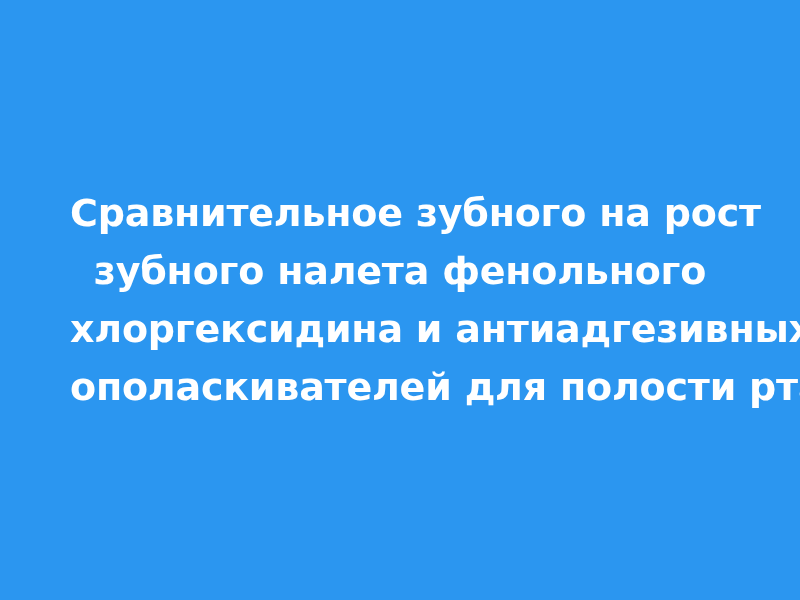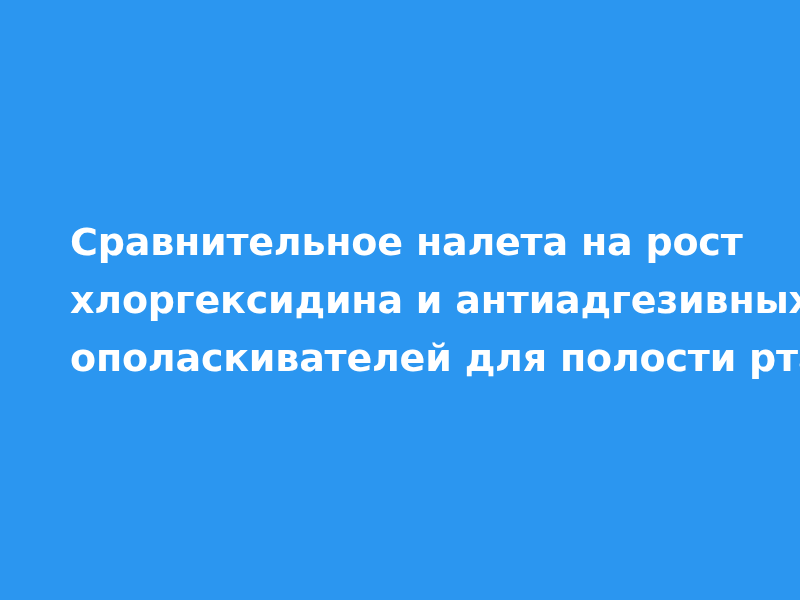"Сравнительное налета на рост" span.title-line { text: налета -> зубного }
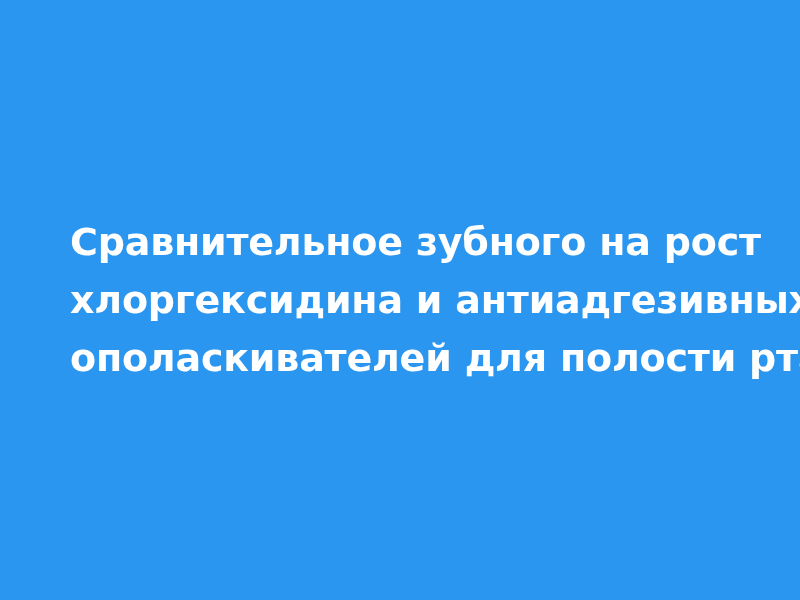"зубного налета фенольного" span.title-line { html: none -> <span>зубного налета фенольного</span> }
